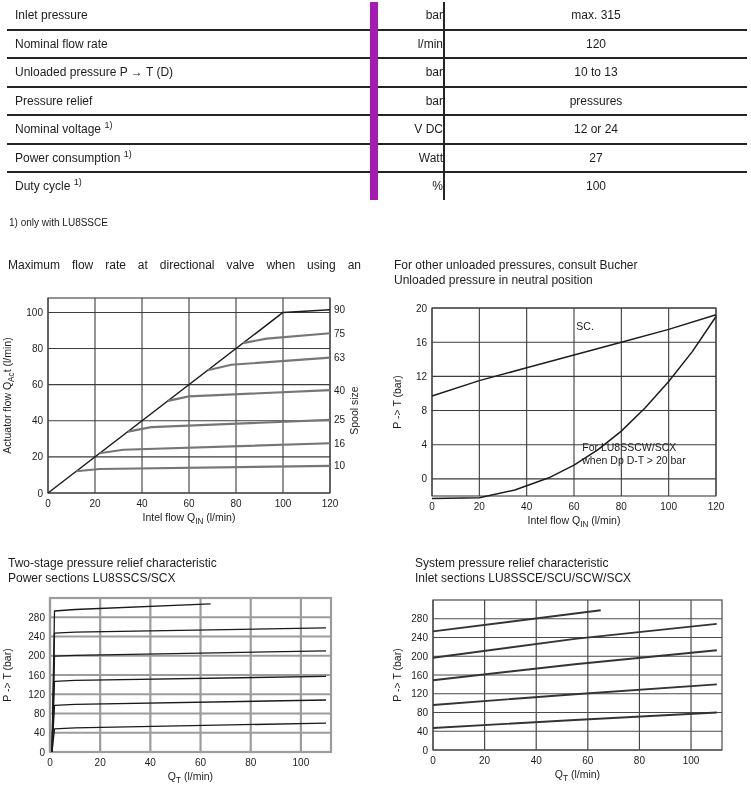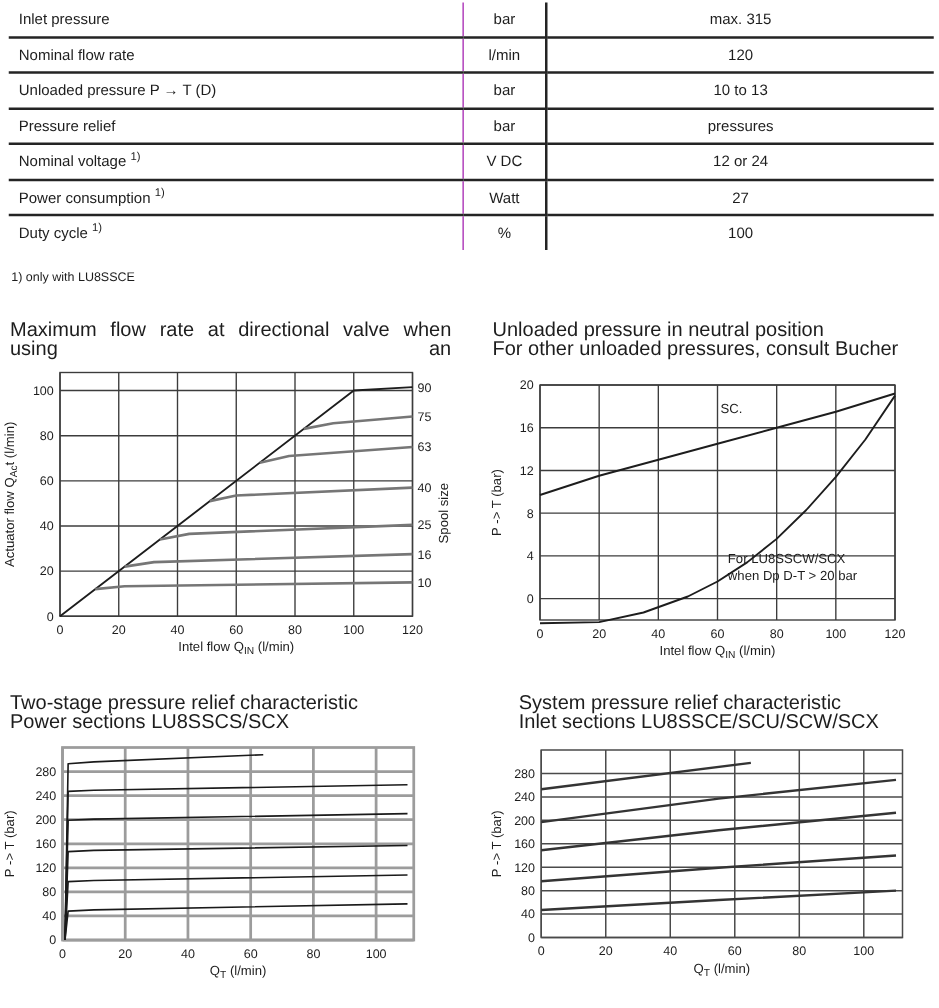"bar" table.spec td.unit { border-left: 1px solid #a21caf -> 8px solid #a21caf; text-align: center -> right }
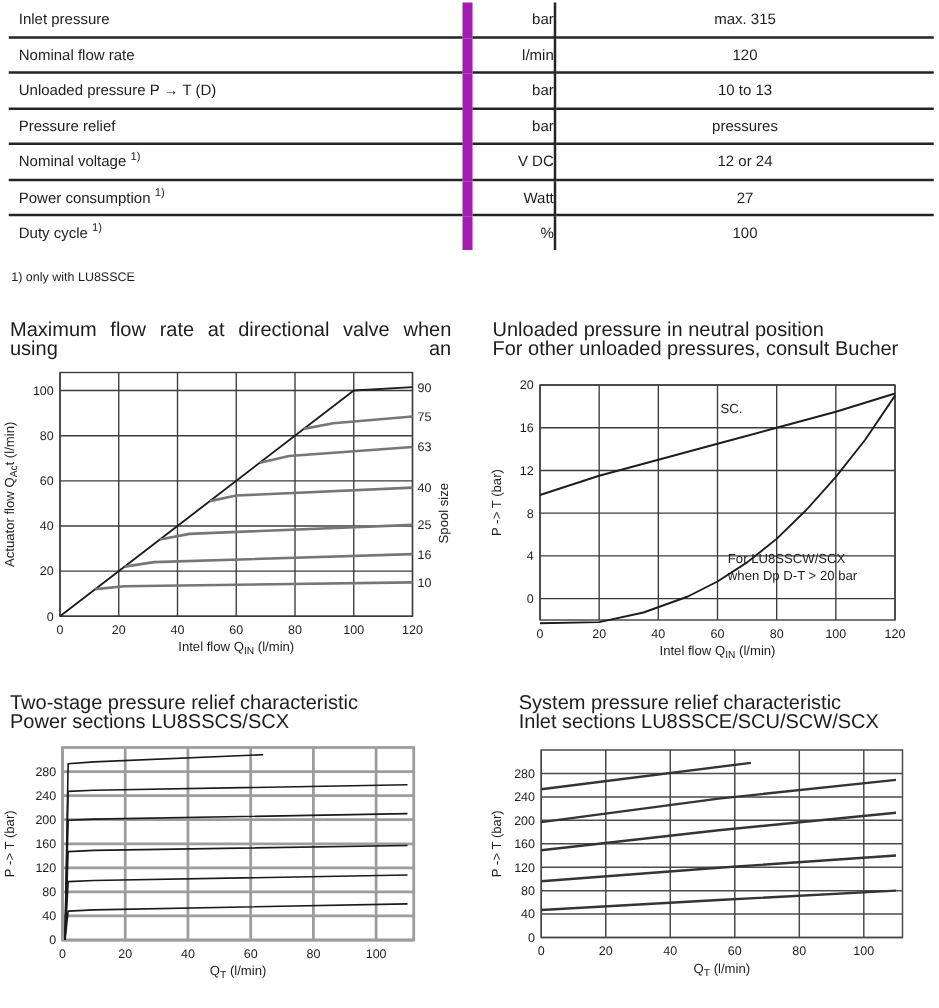"Maximum flow rate at directional" .ctitle { font-size: 16px -> 12px }
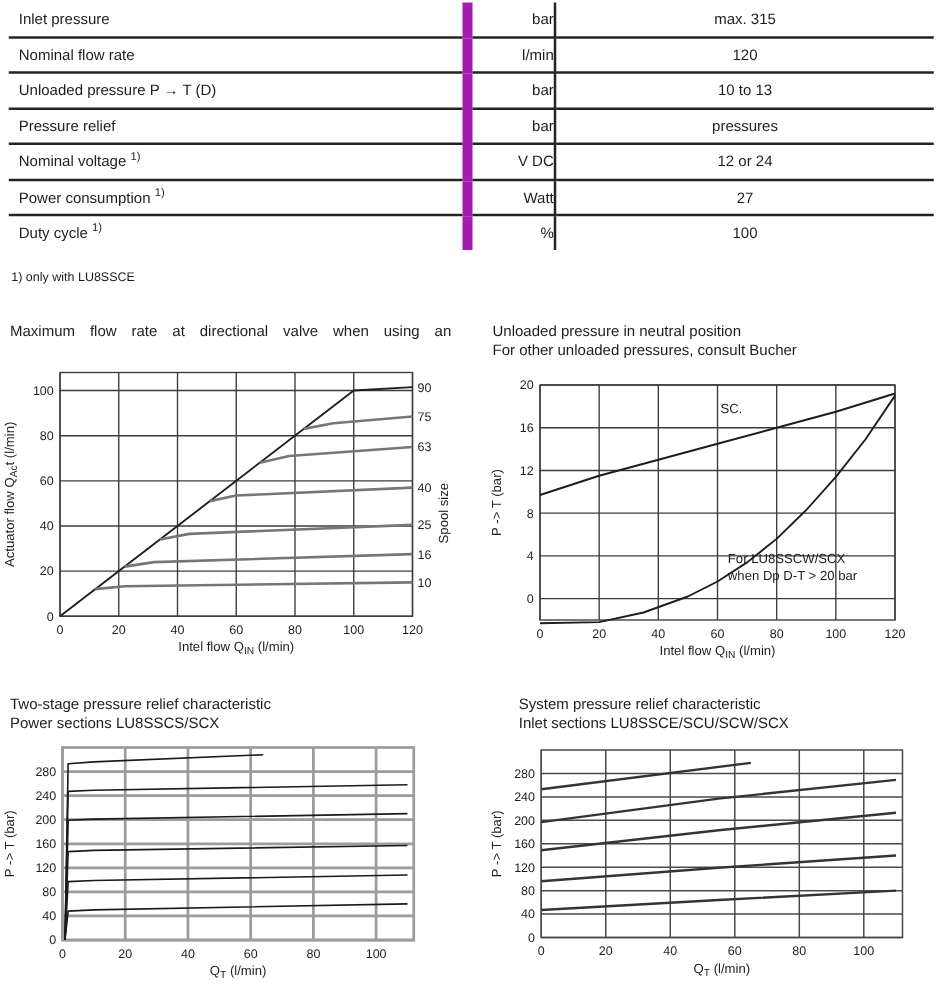"Unloaded pressure in neutral position" div { order: before "For other unloaded pressures, consult" -> after "For other unloaded pressures, consult" }
